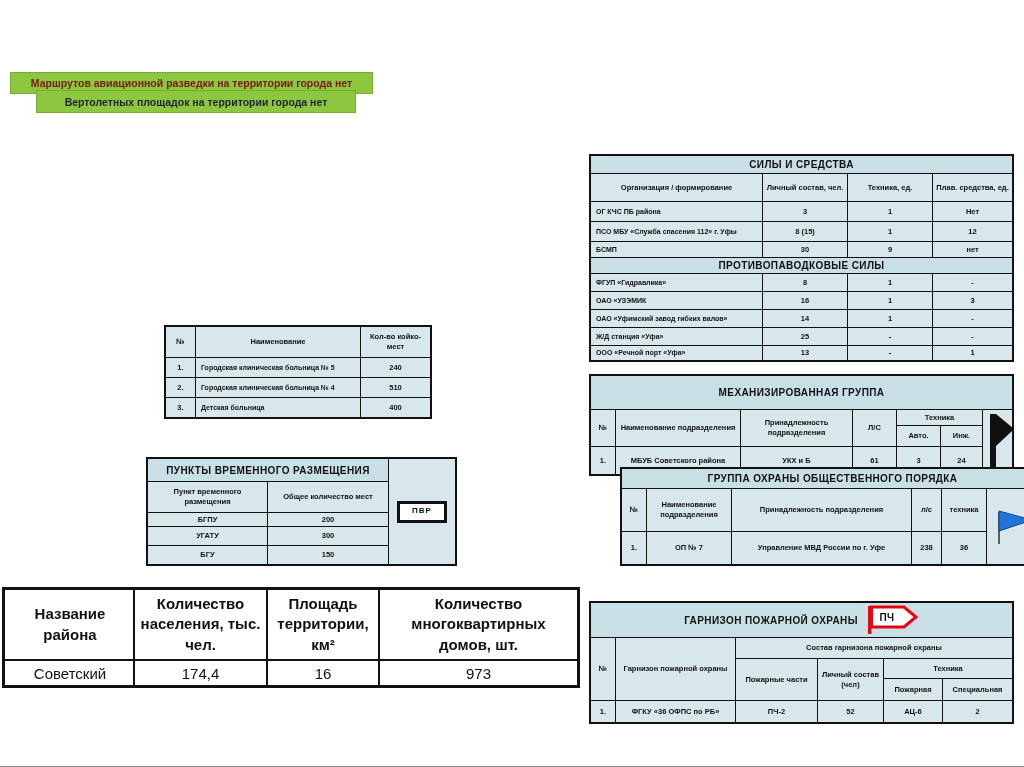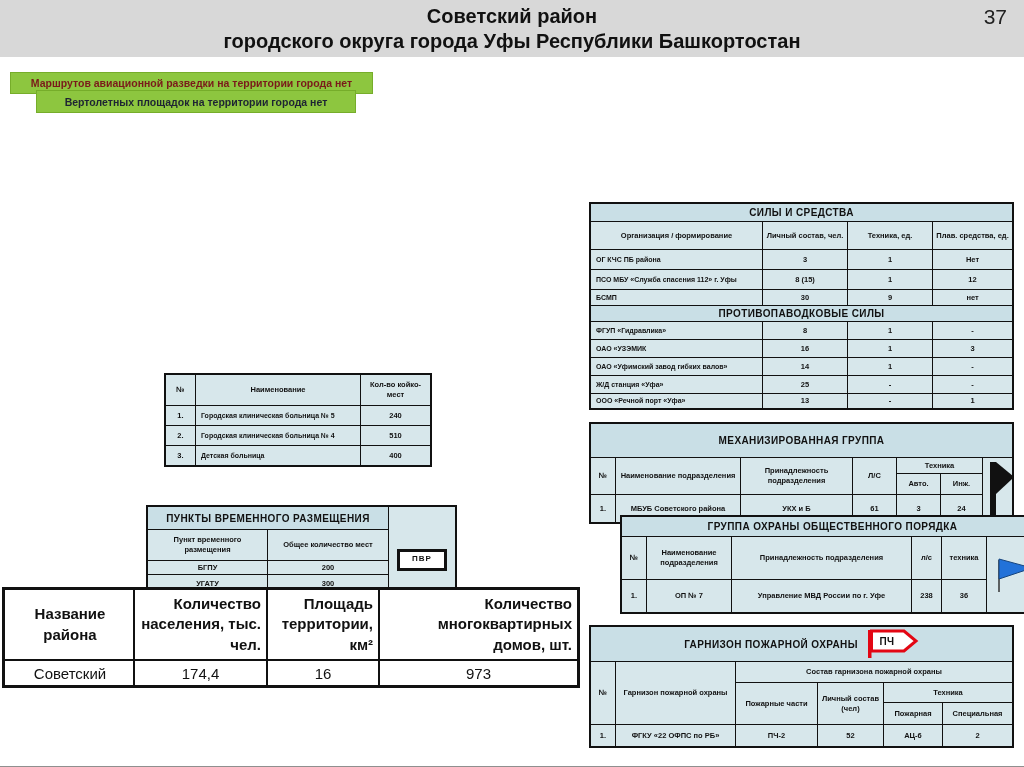"Советский район" div.header-bar { html: <div> <div> <div>Советский район</div> <div>городского округа города Уфы Республики Башкортостан</div> </div> <div>37</div> </div> -> none }
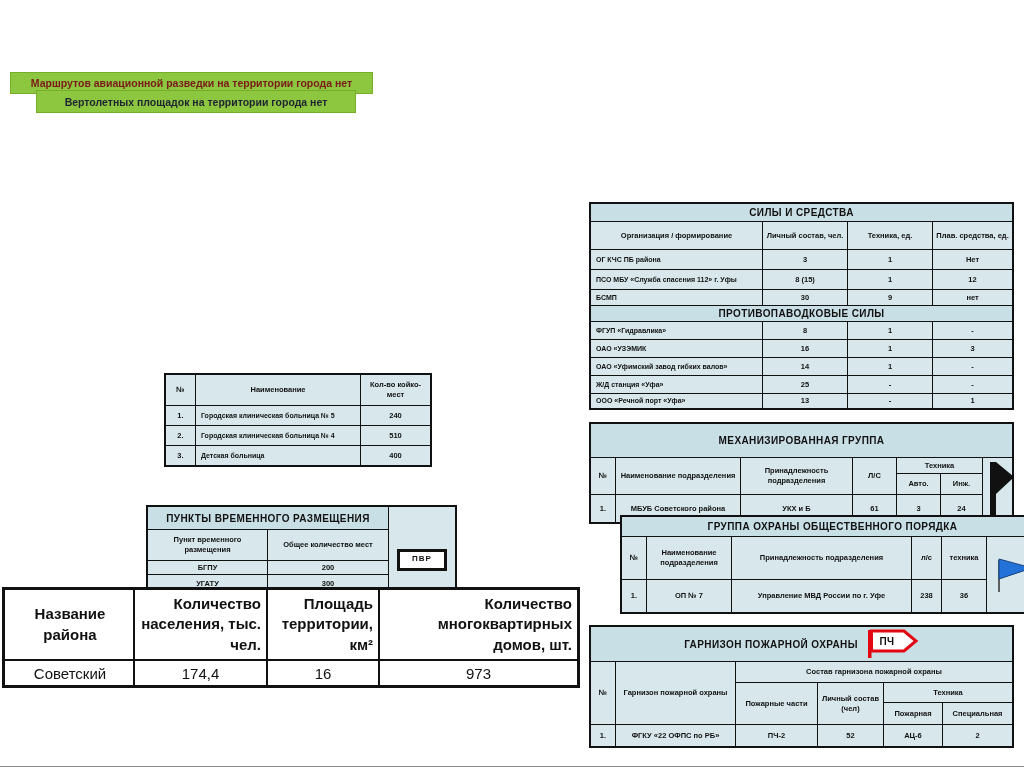"СИЛЫ И СРЕДСТВА" .tbl { margin-top: 48px -> none }
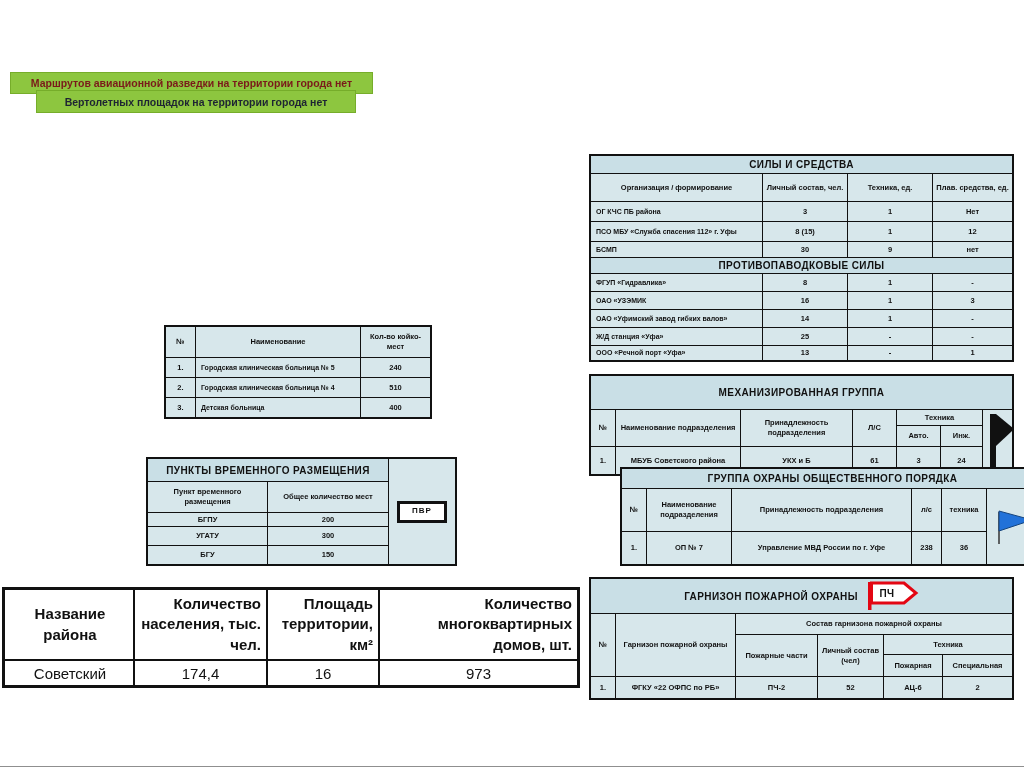"Количество населения, тыс. чел." .district td.hd { text-align: right -> none }
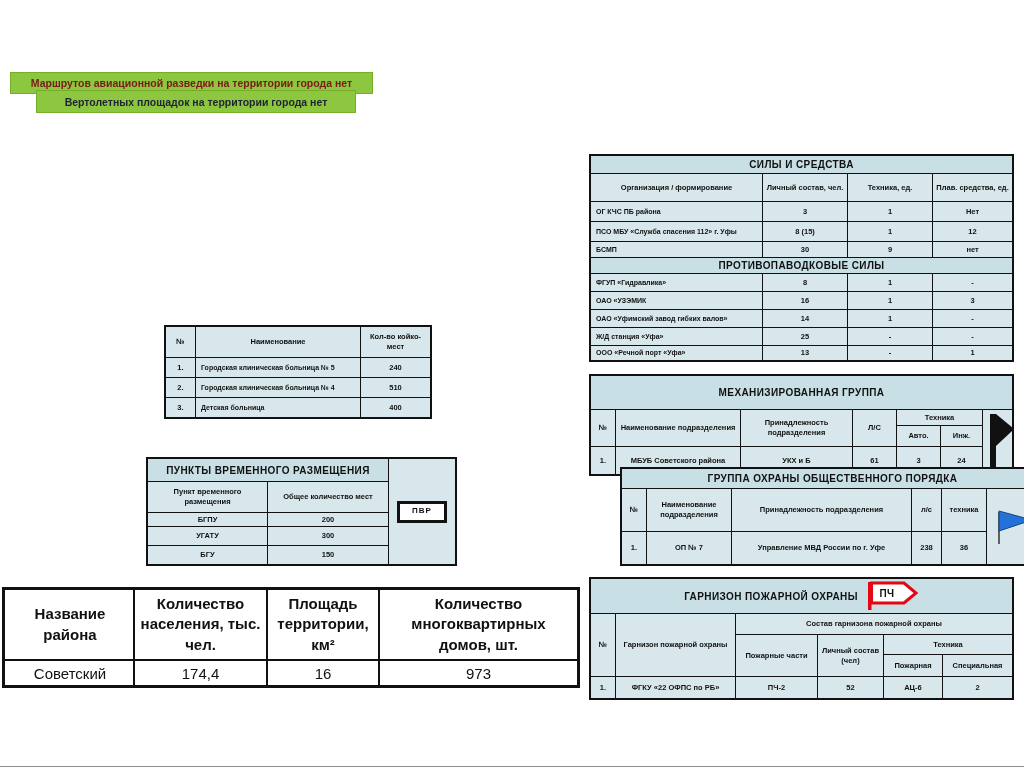"ГАРНИЗОН ПОЖАРНОЙ ОХРАНЫ" table.tbl { top: 578px -> 602px }
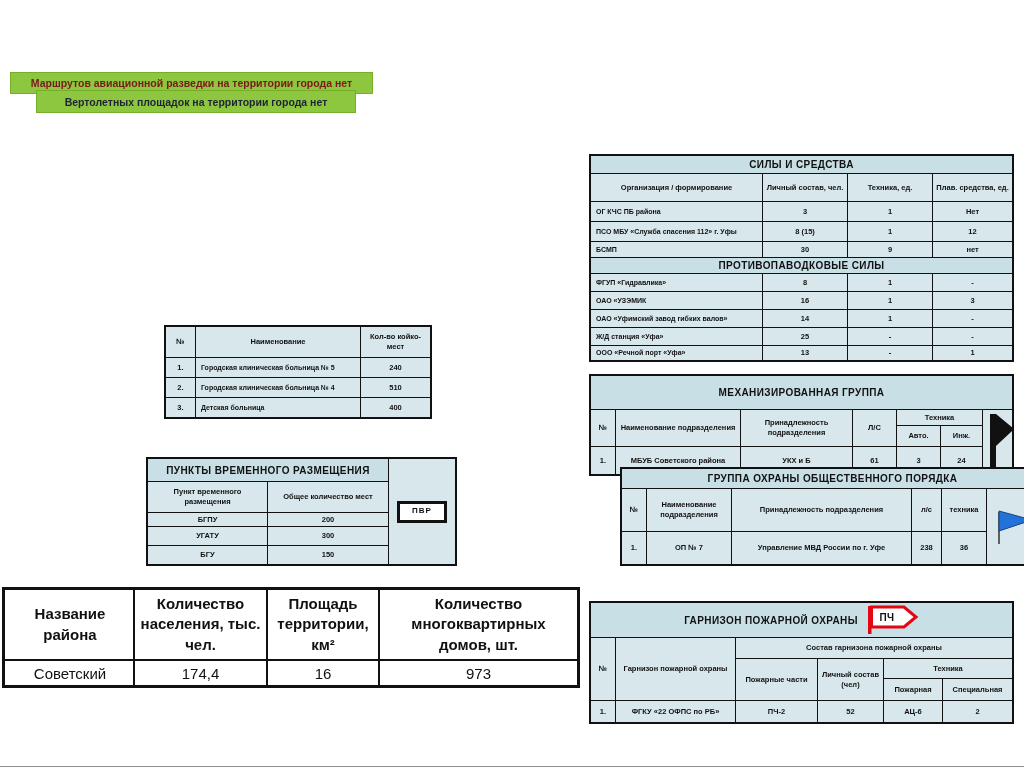"ФГКУ «22 ОФПС по РБ»" td { text: 22 -> 36 }
